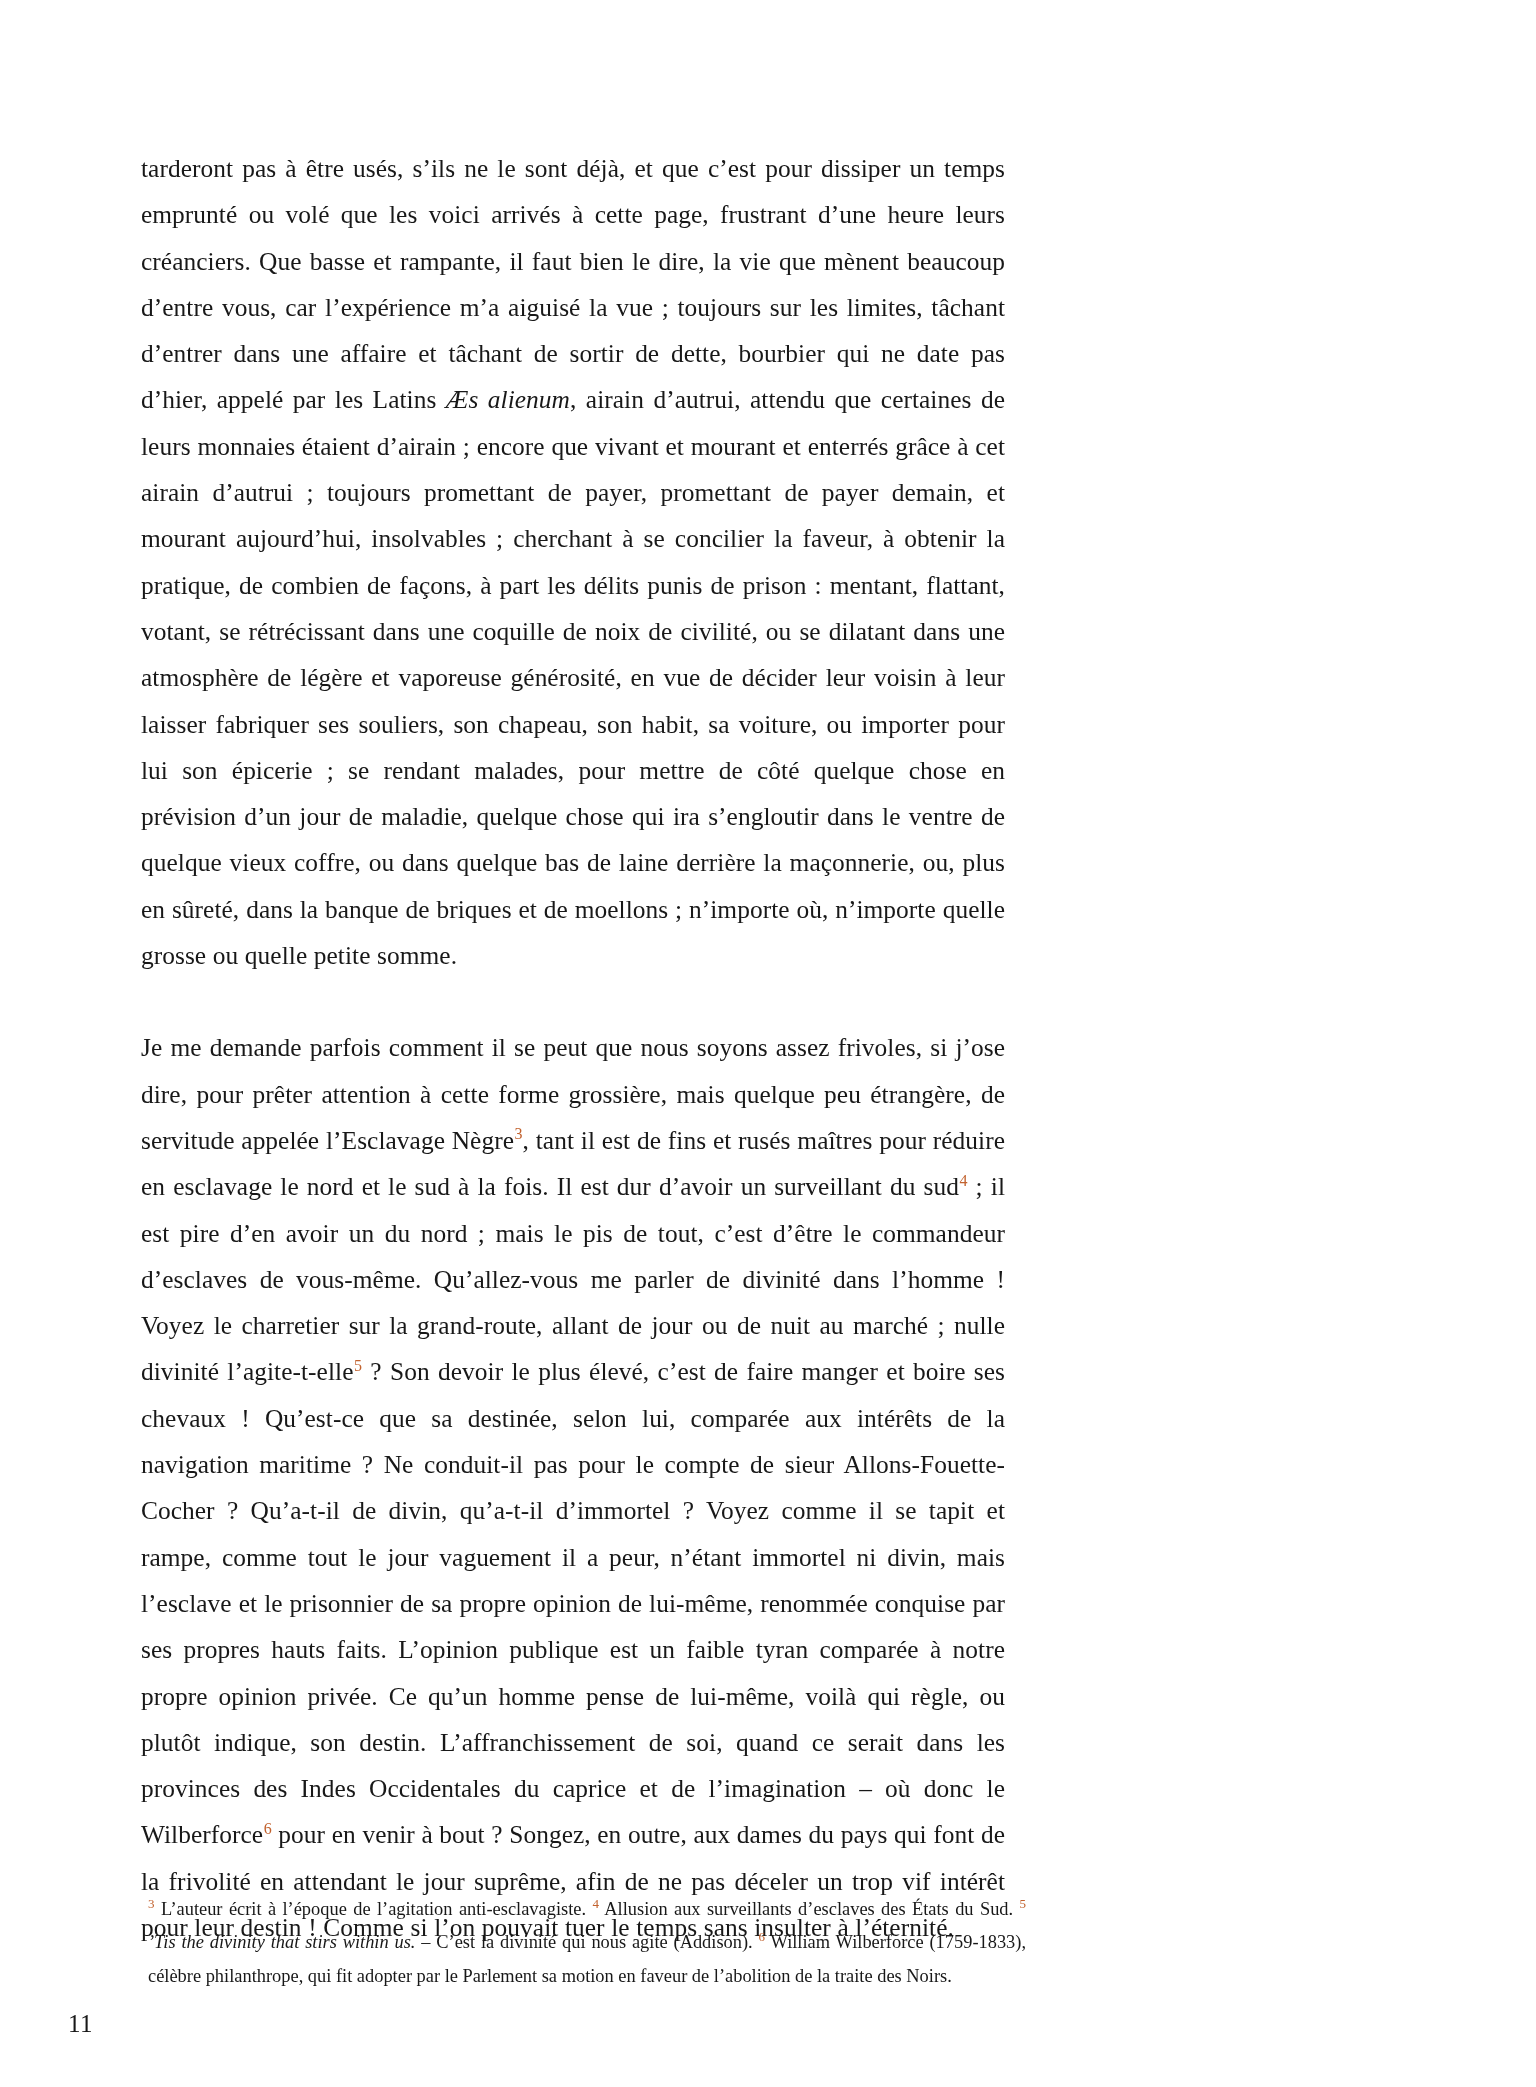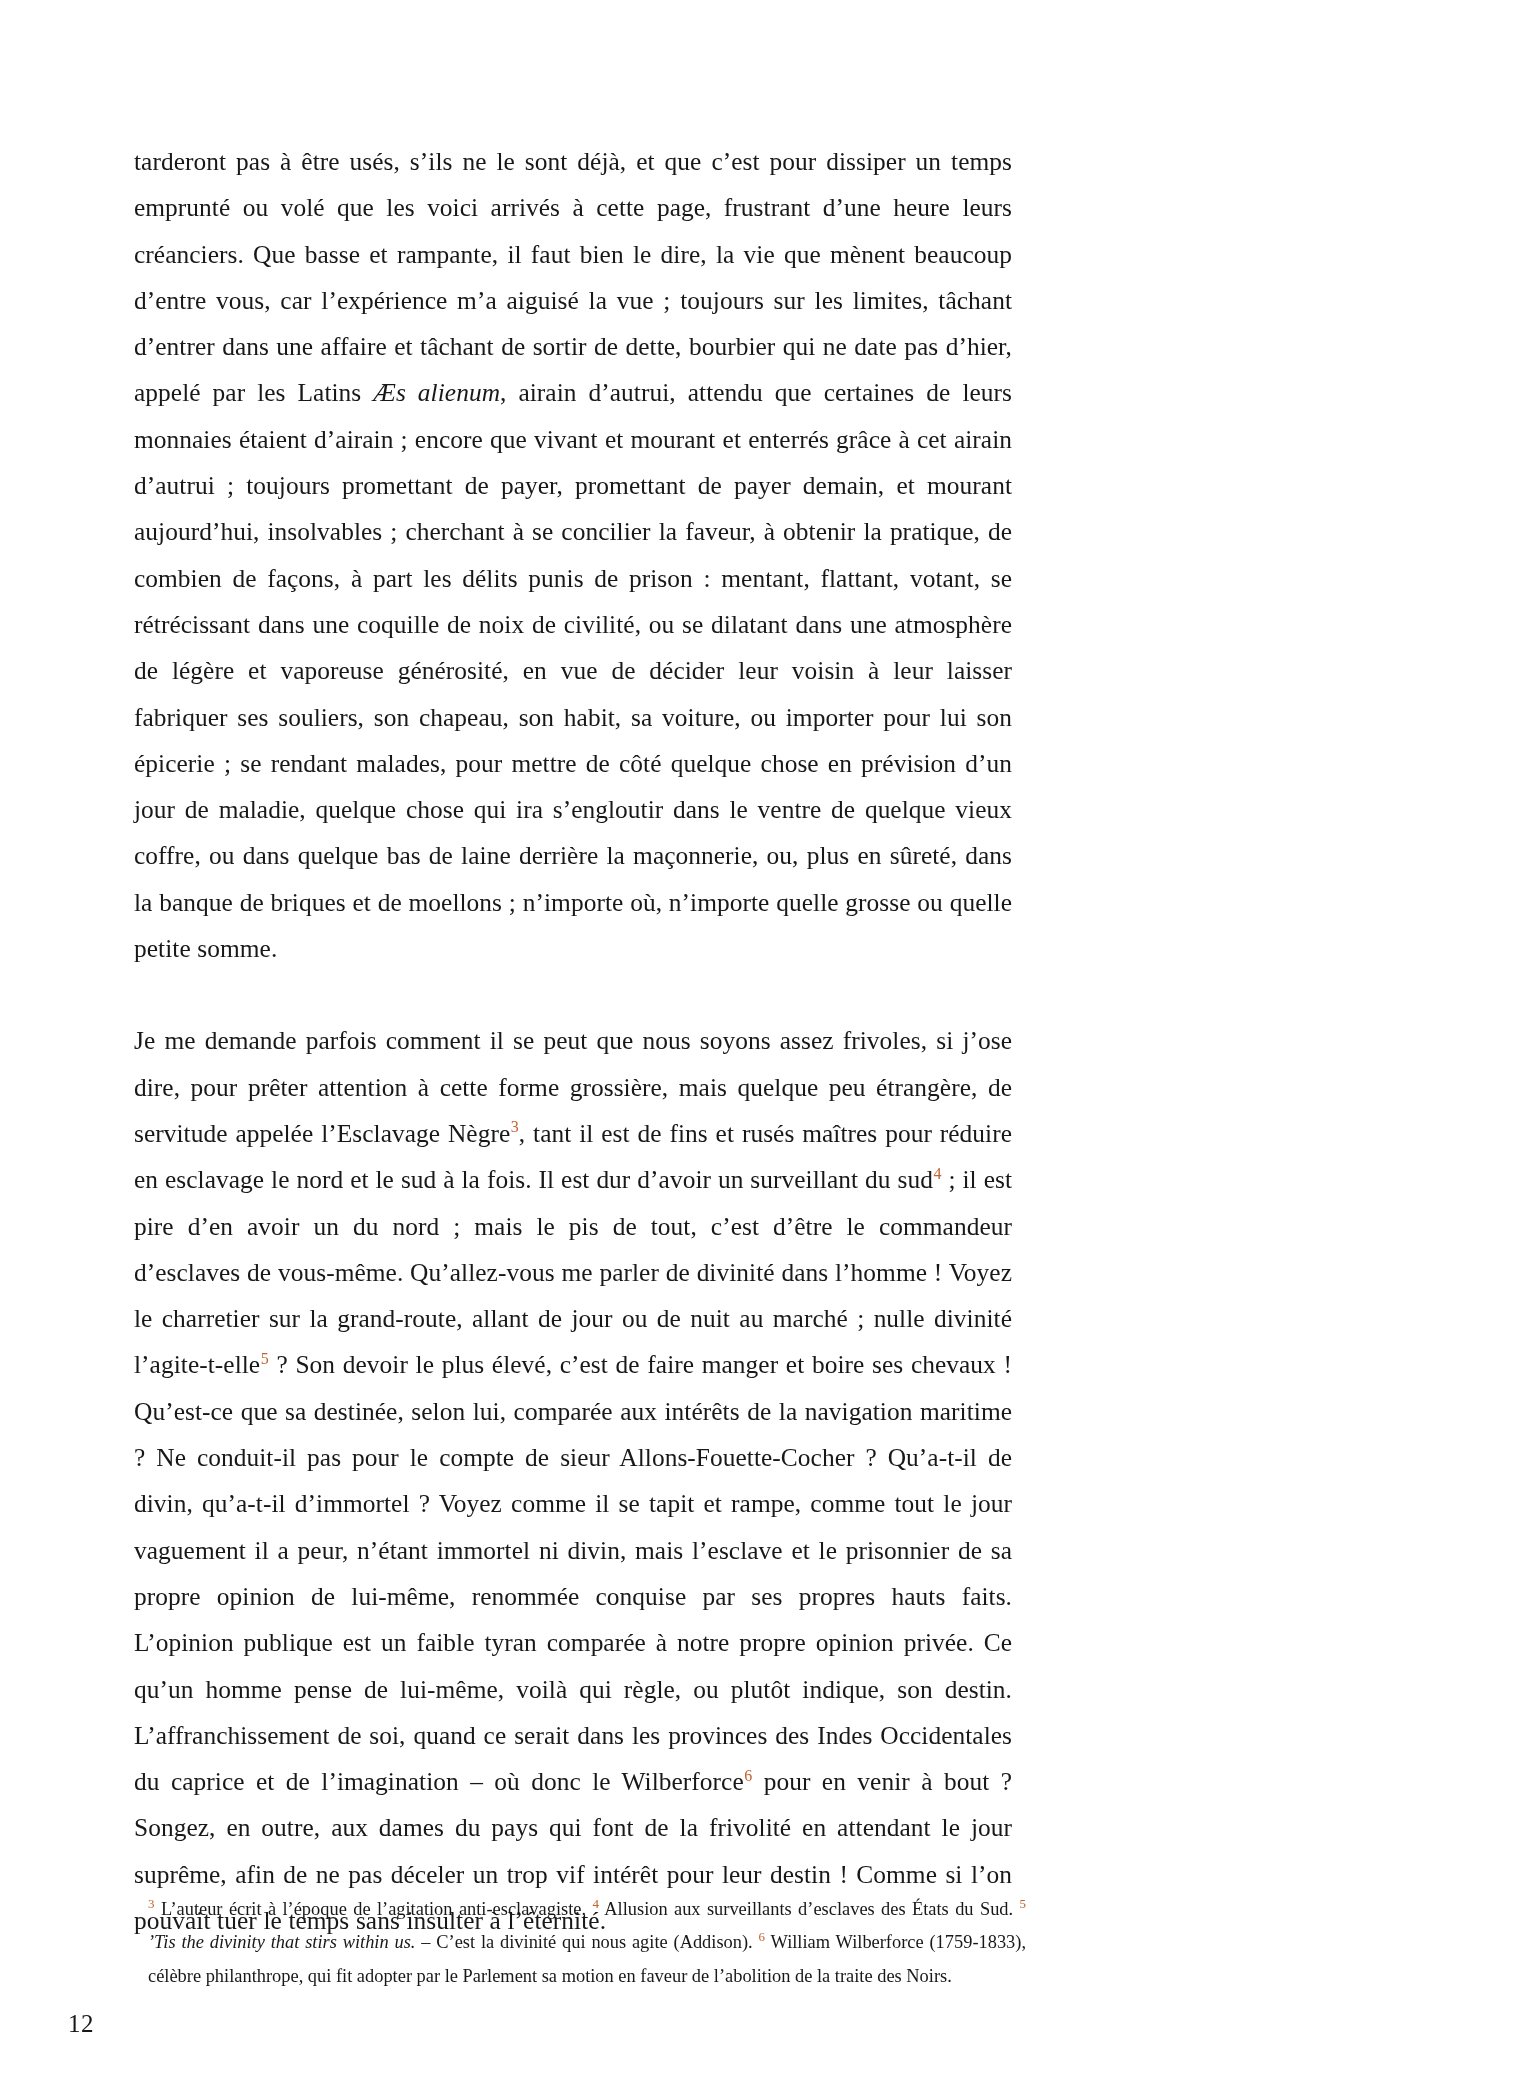"tarderont pas à être usés," p.body-par { margin: 0 -> 7px }
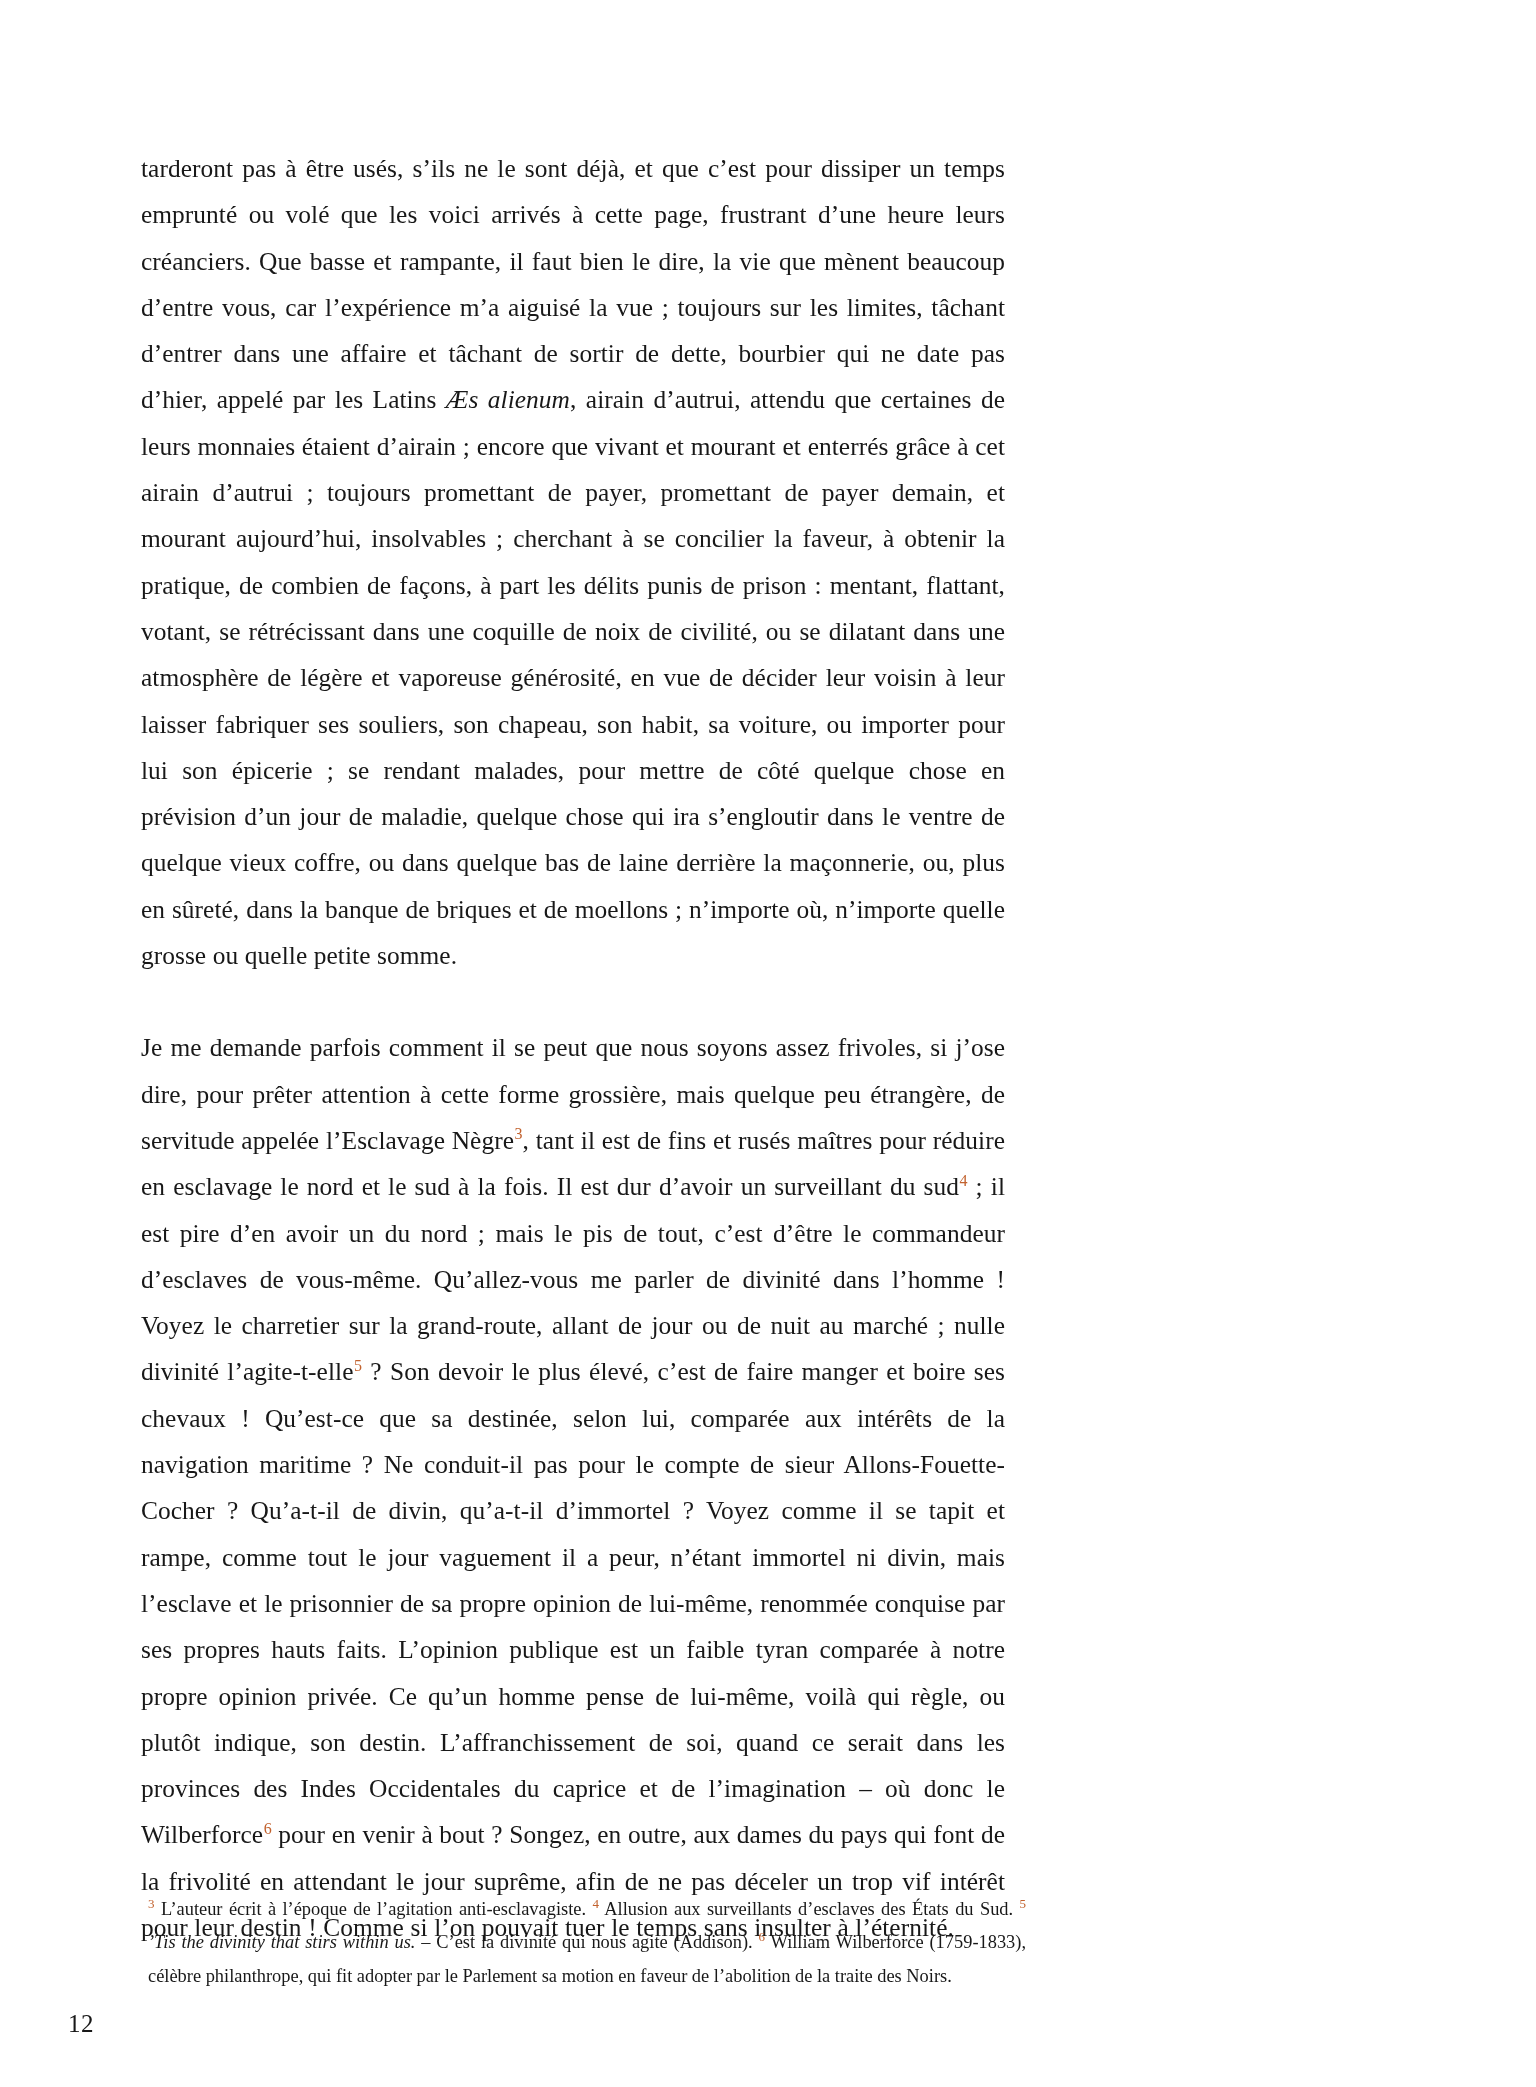"12" div.page-number { text: 12 -> 11 }
